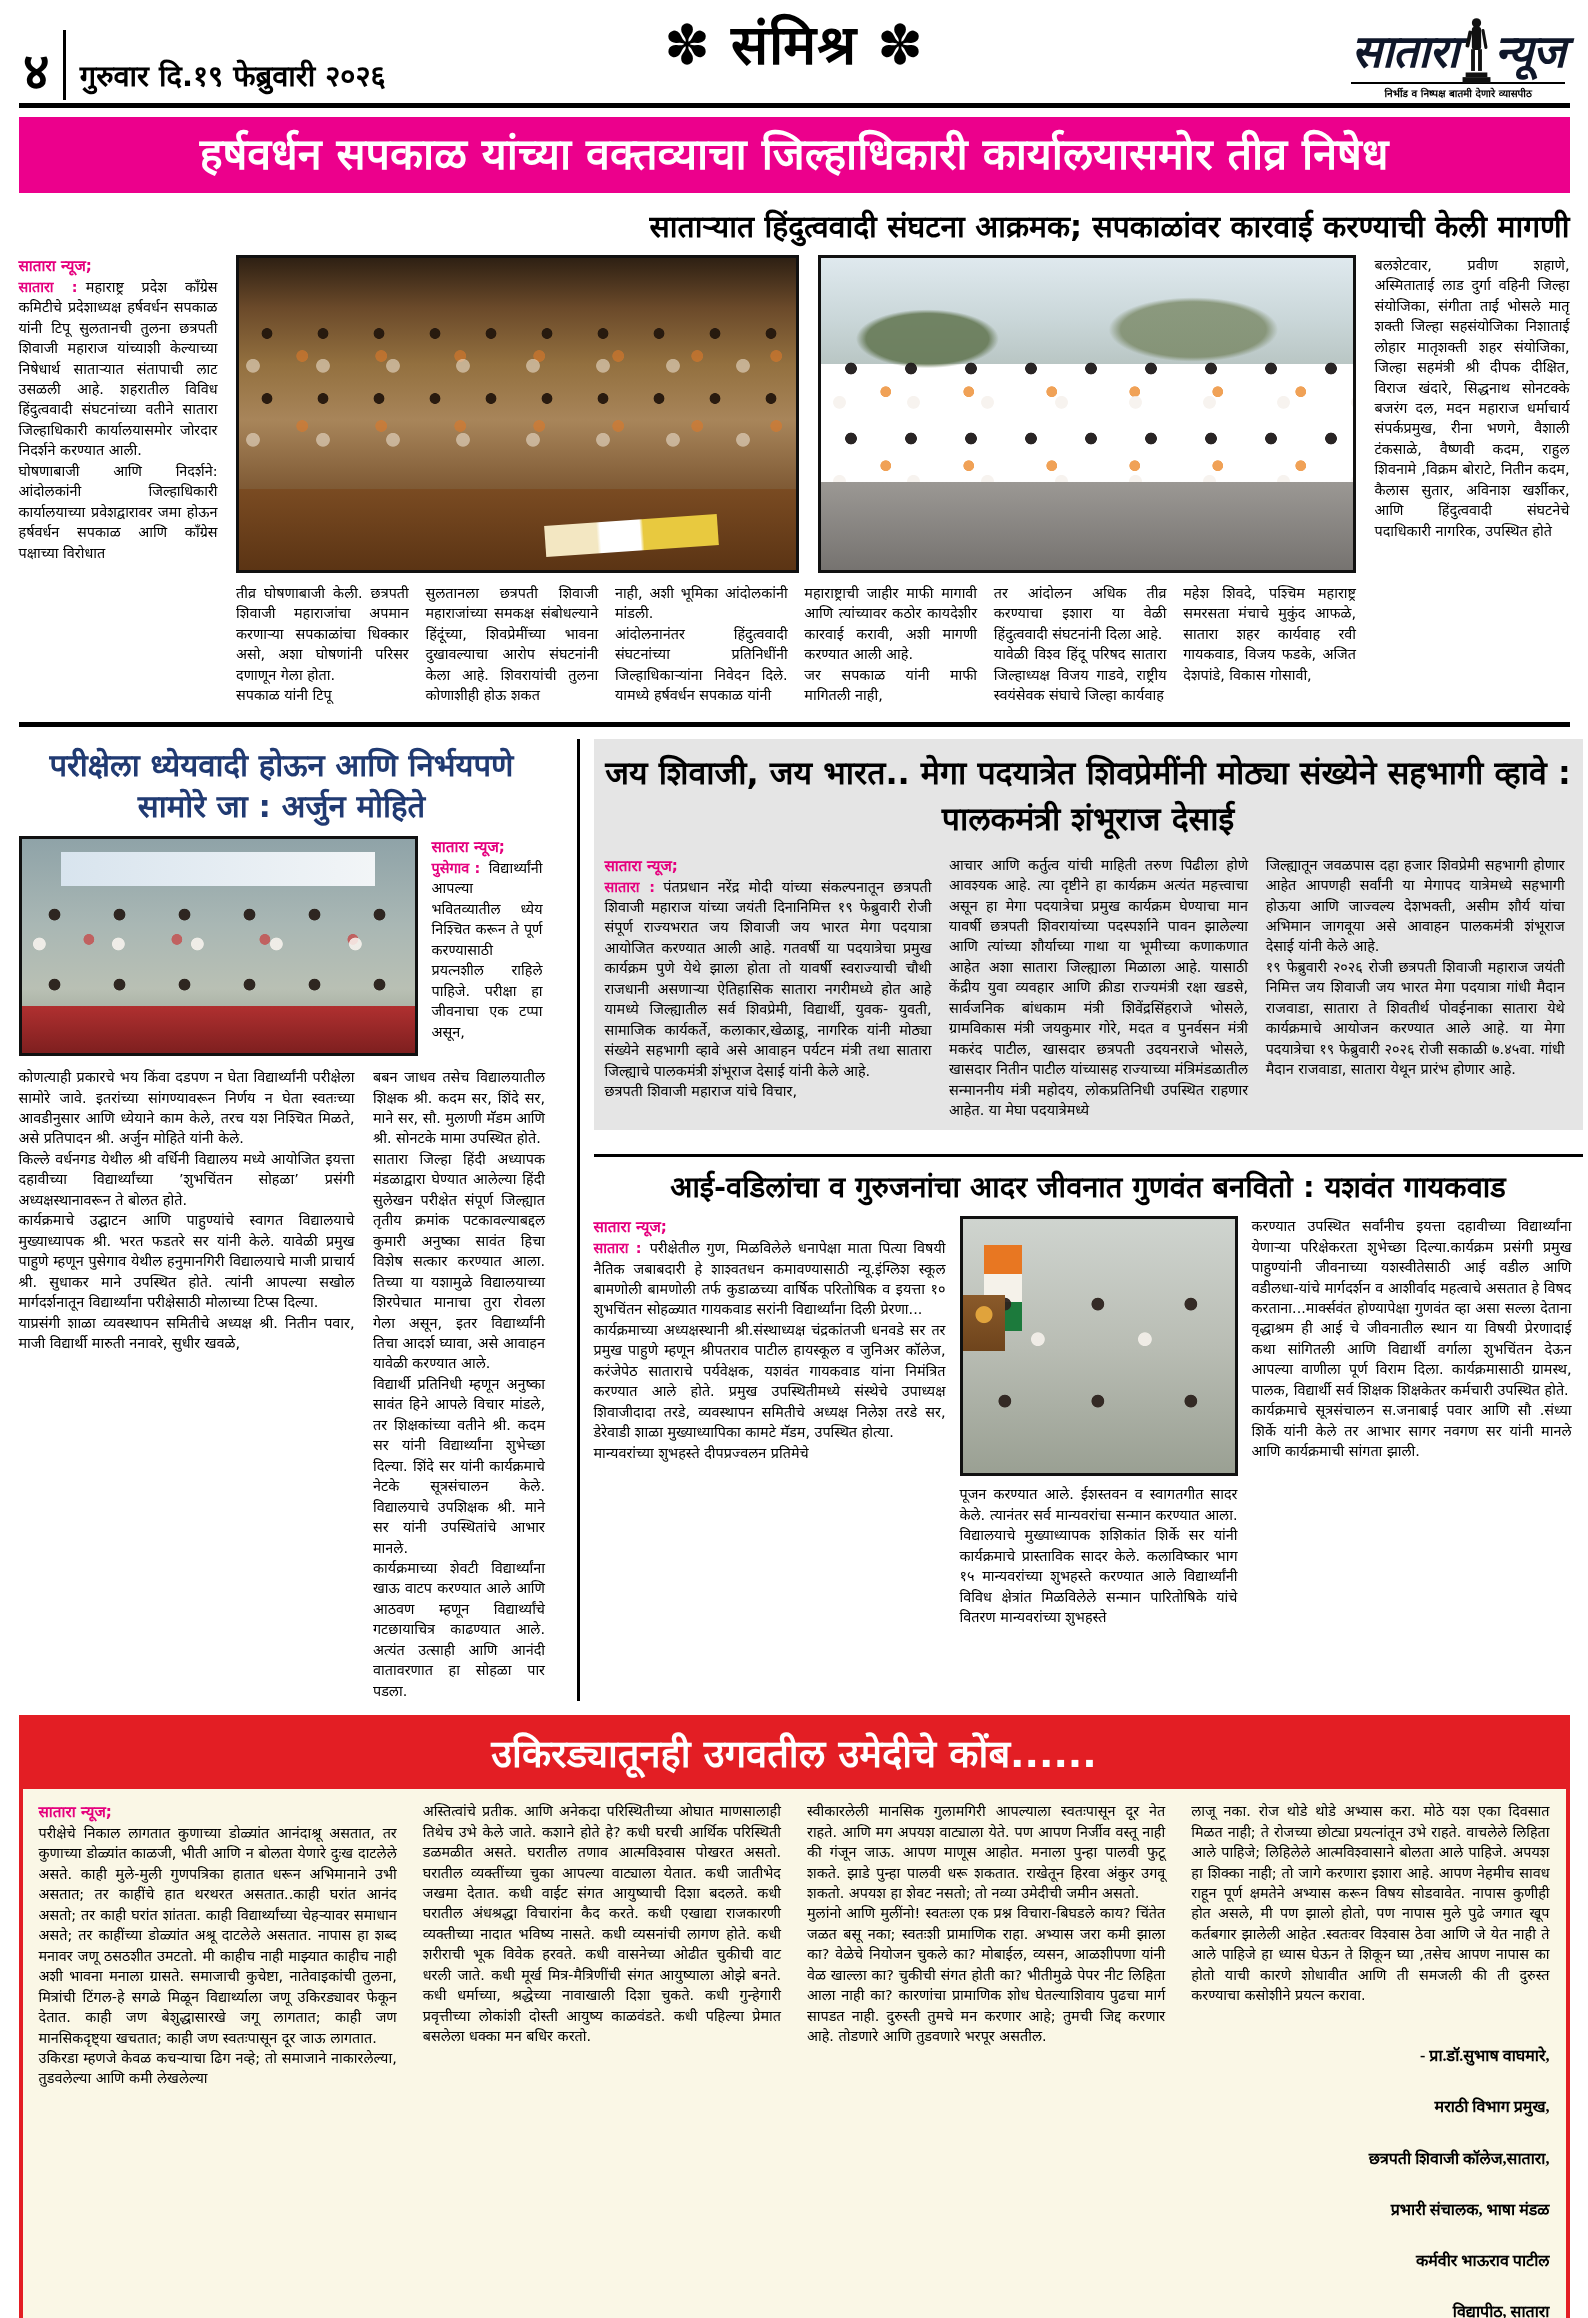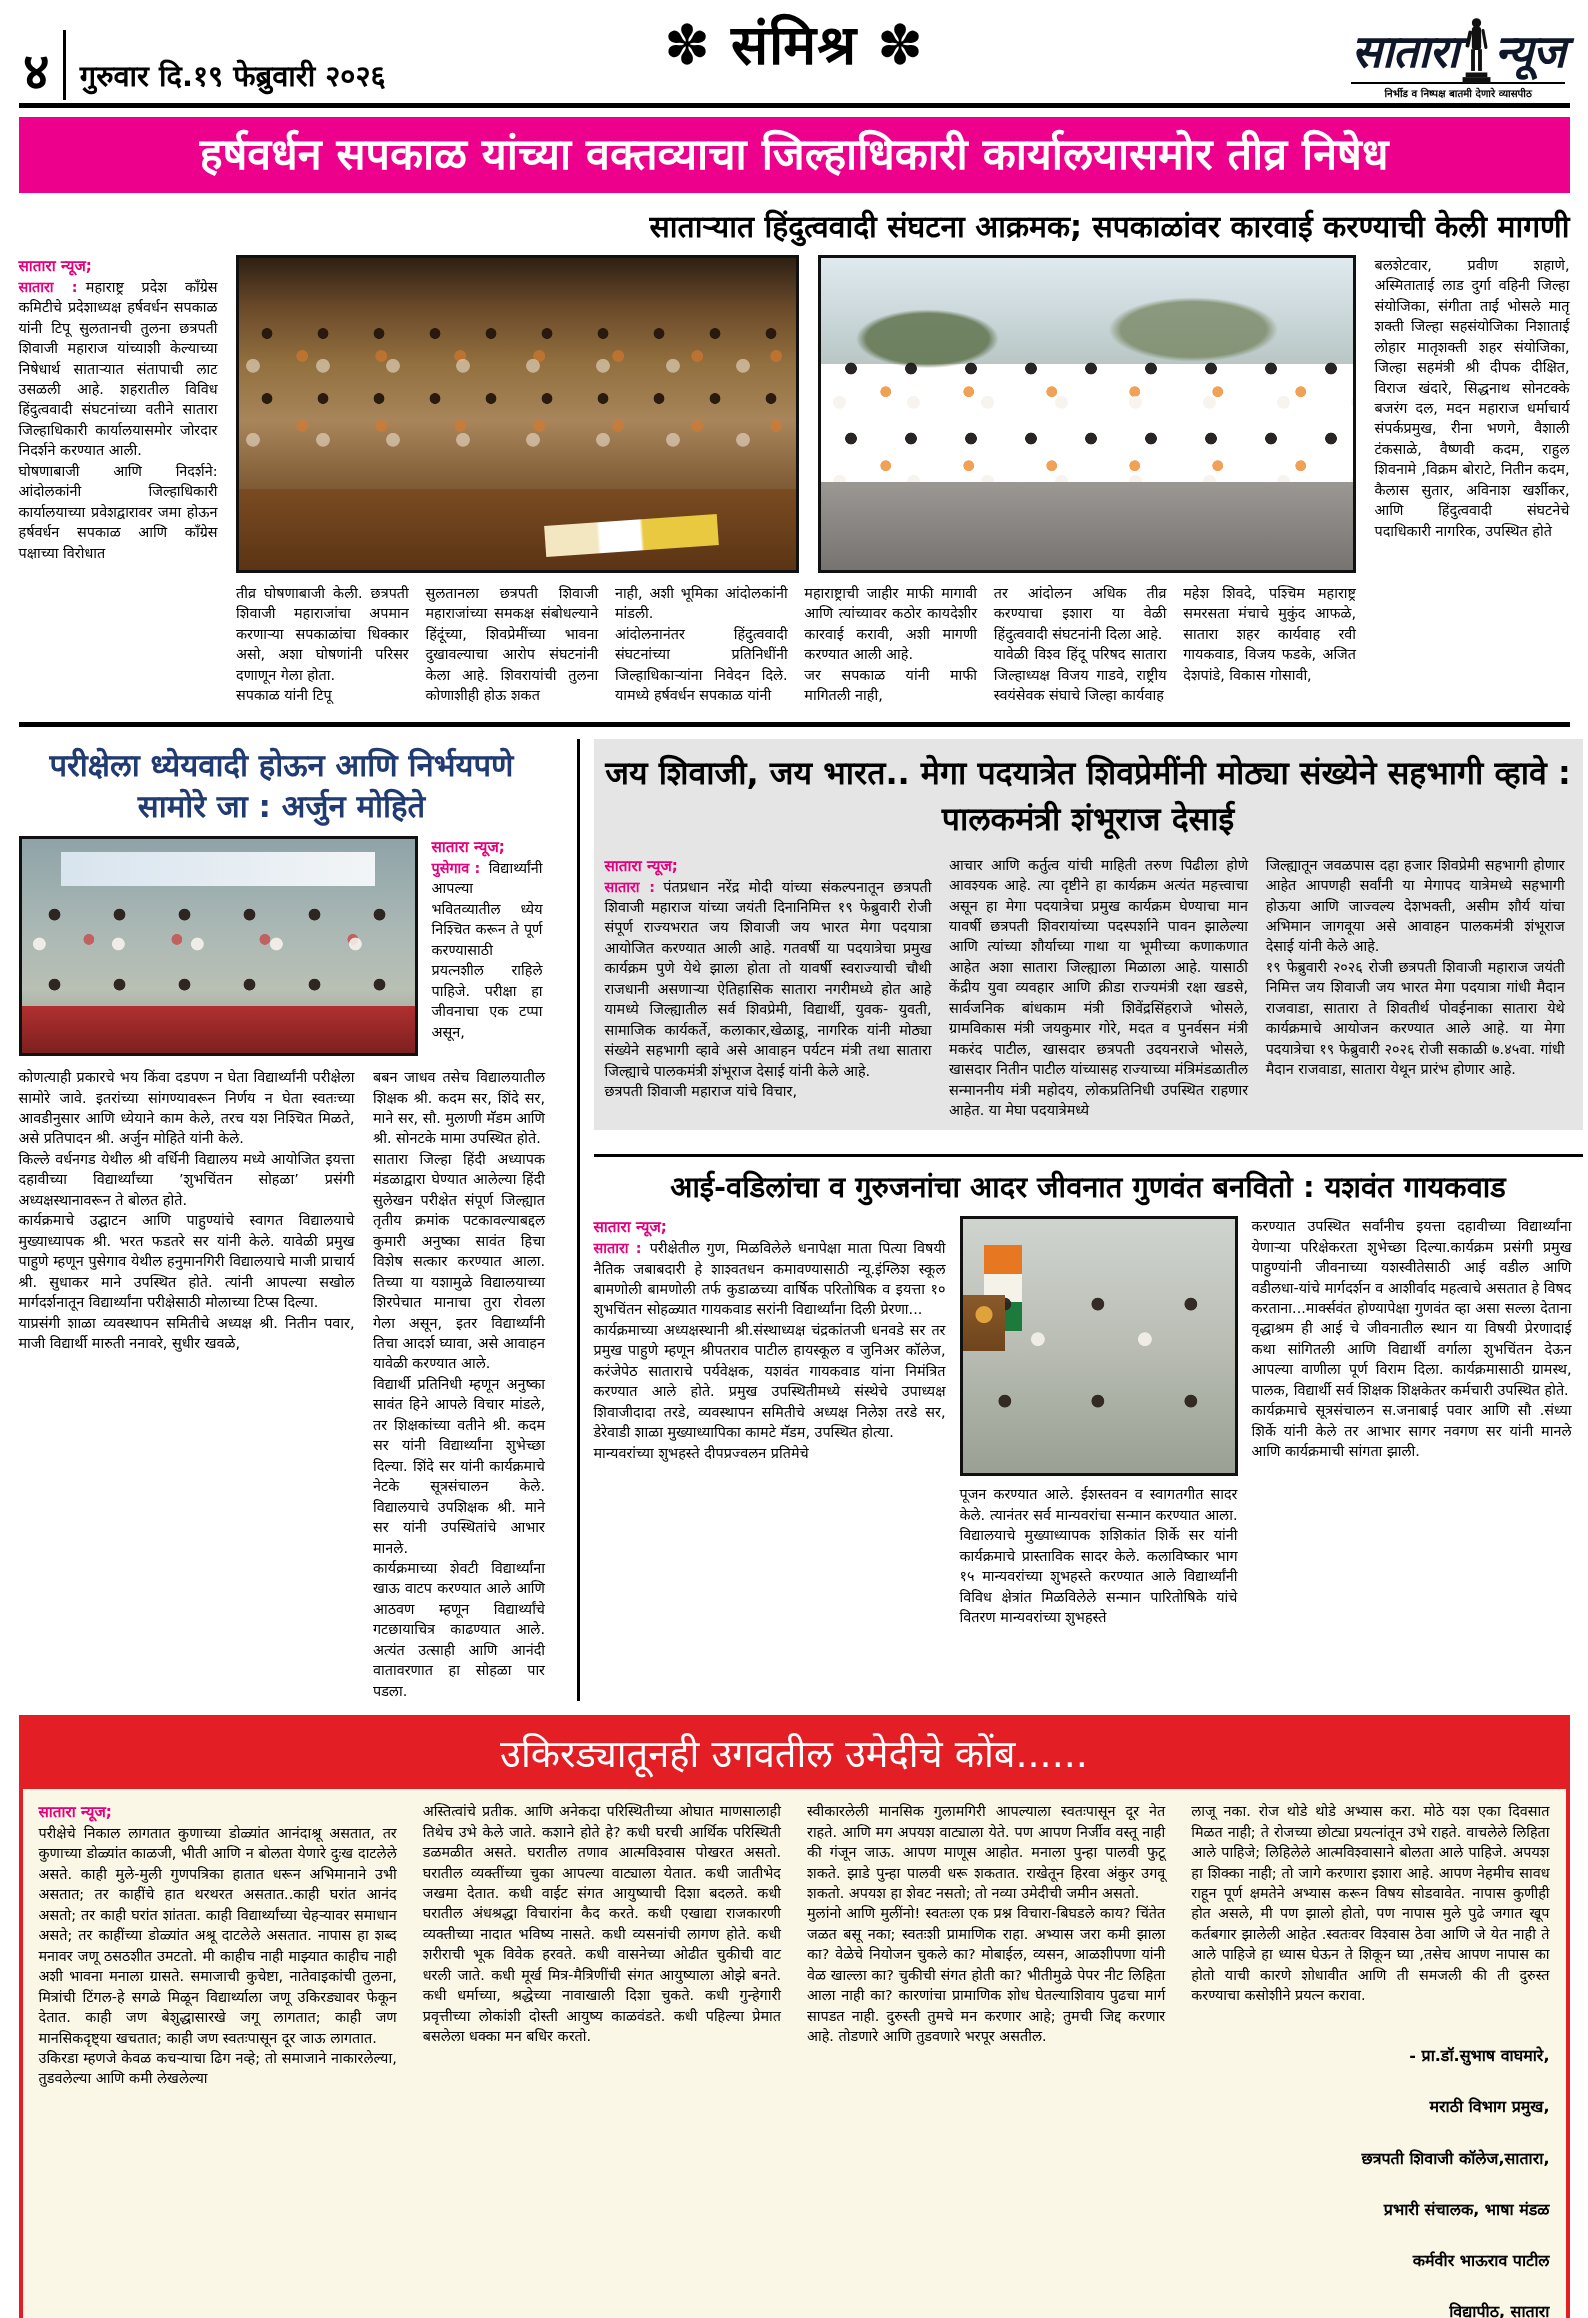"उकिरड्यातूनही उगवतील उमेदीचे कोंब......" .banner2 { font-weight: normal -> bold }
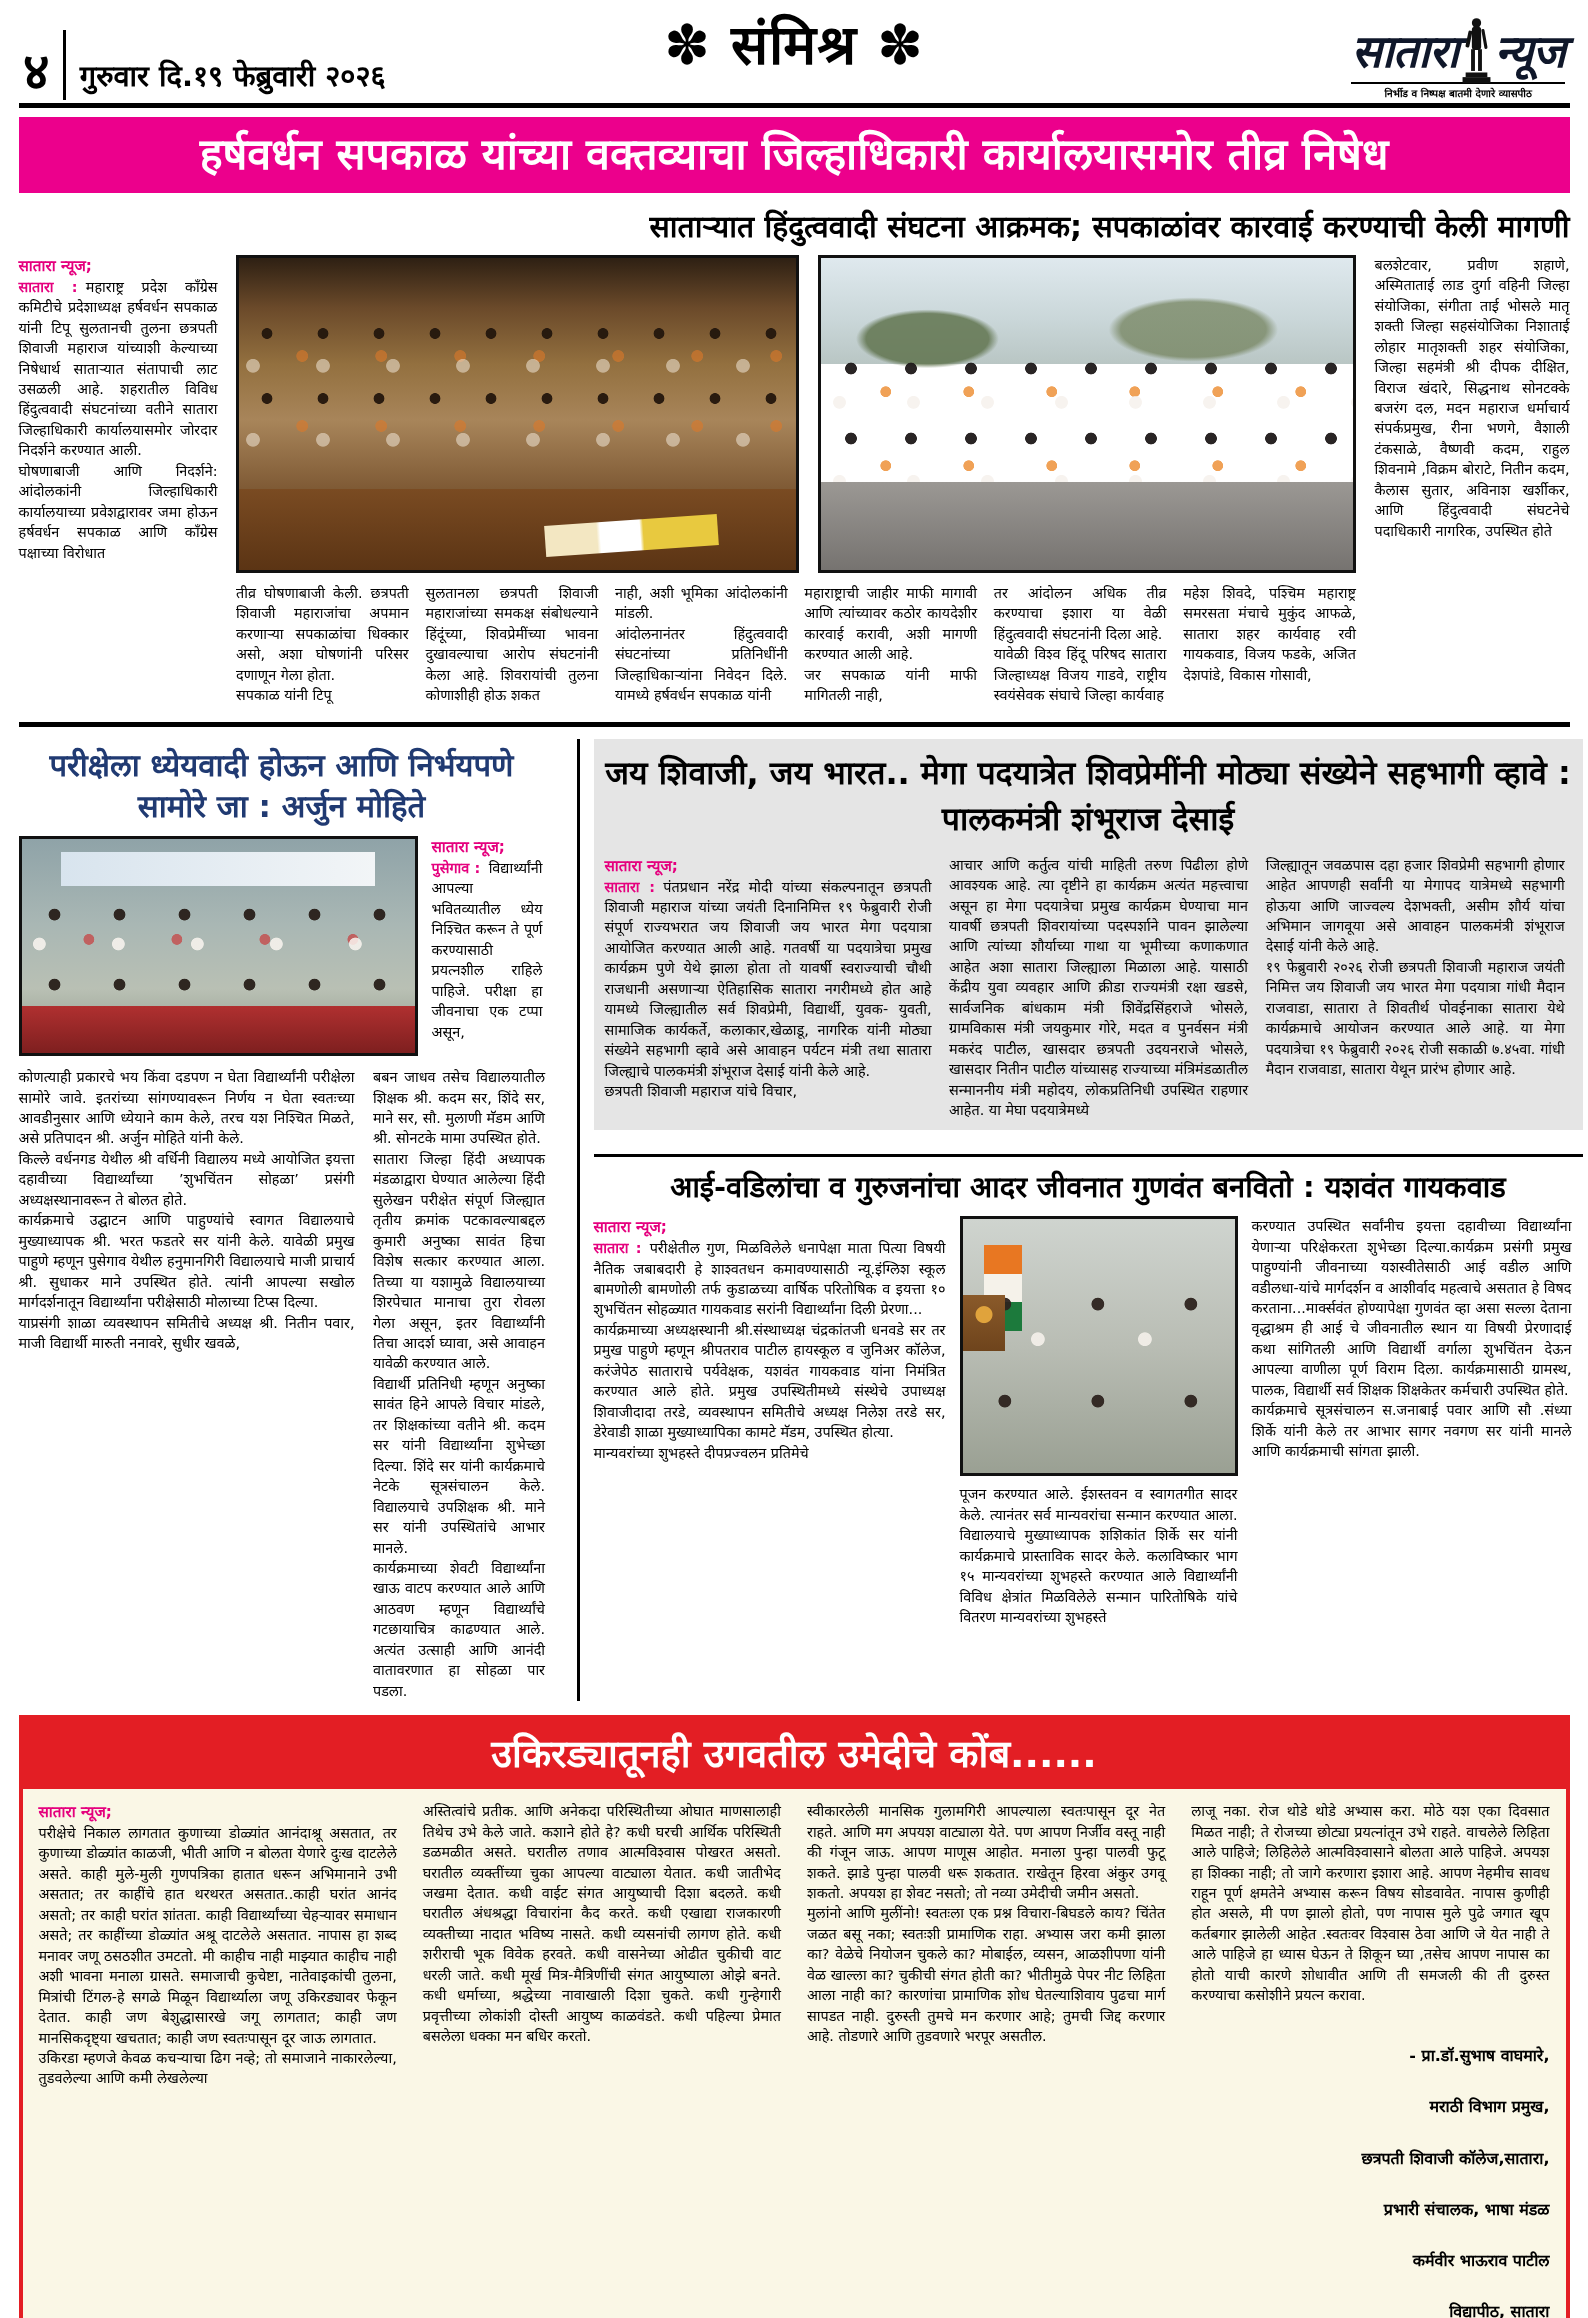"- प्रा.डॉ.सुभाष वाघमारे," .sig-line { font-family: none -> Liberation Serif, serif }
